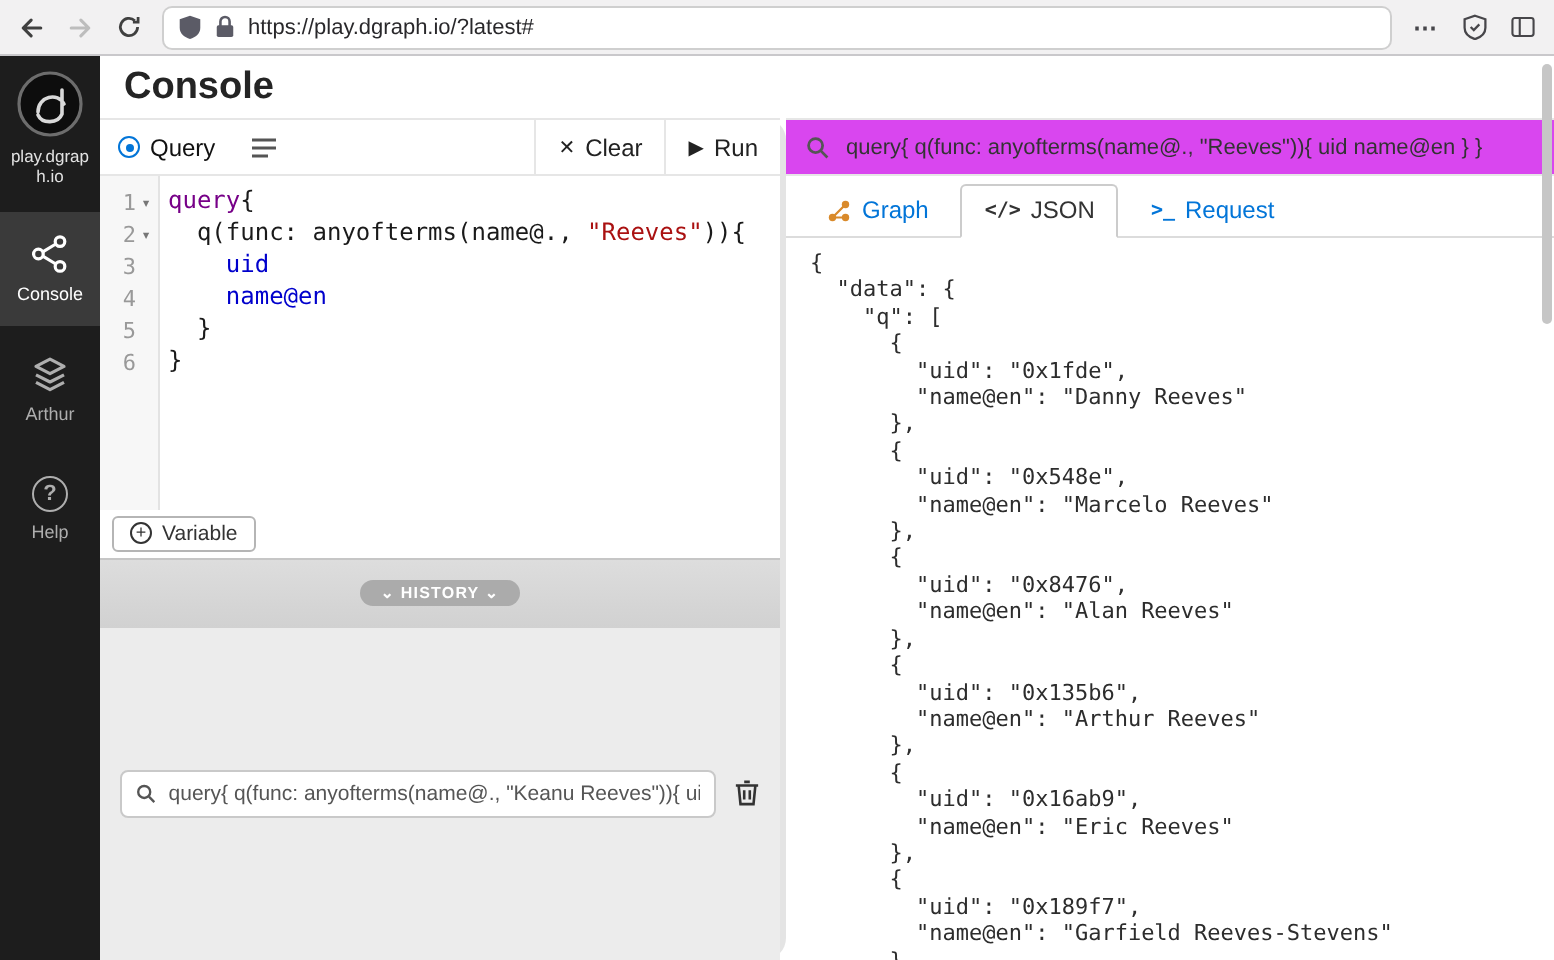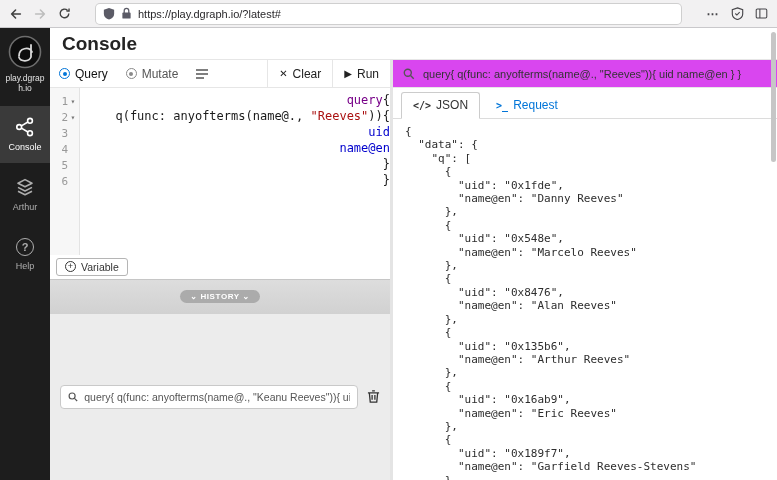"https://play.dgraph.io/?latest#" .urlbar { margin: 0 19px -> 0 5px }
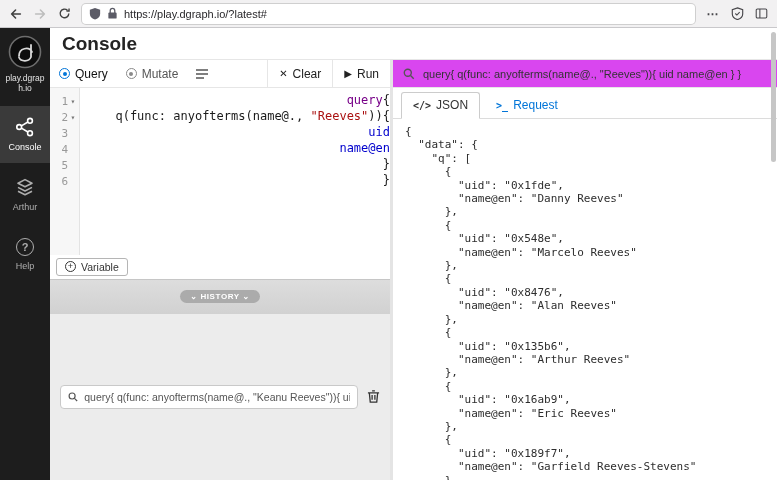"Query" .left-panel { border-radius: none -> 11px }
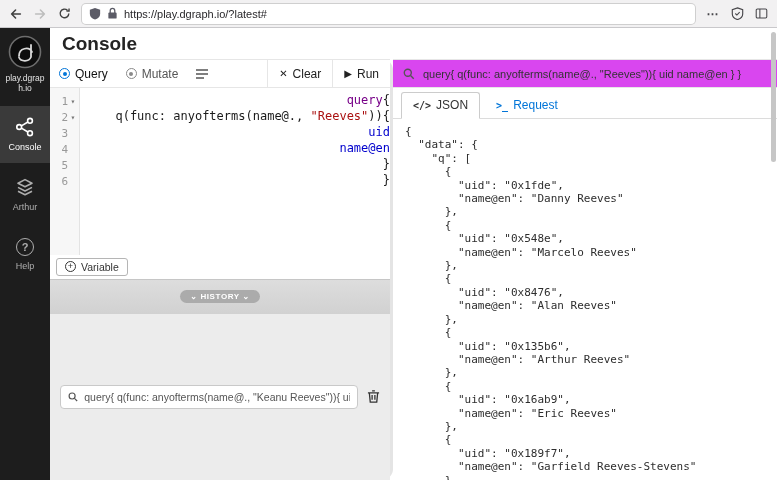"Mutate" span.q-tab { html: <span> <span> <i></i> </span> <span>Mutate</span> </span> -> none }
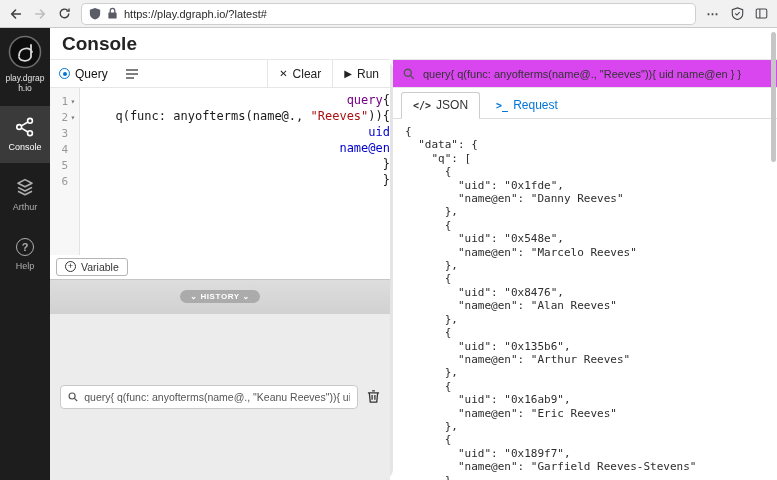"query{" .code { text-align: right -> none }
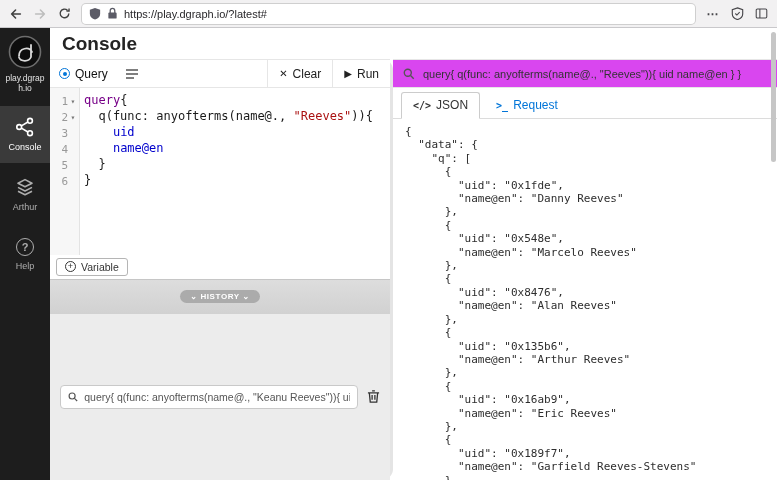"Graph" span.r-tab { html: none -> <span> <svg> <g> <path></path> </g> <circle></circle> <circle></circle> <circle></circle> </svg> <span>Graph</span> </span> }
